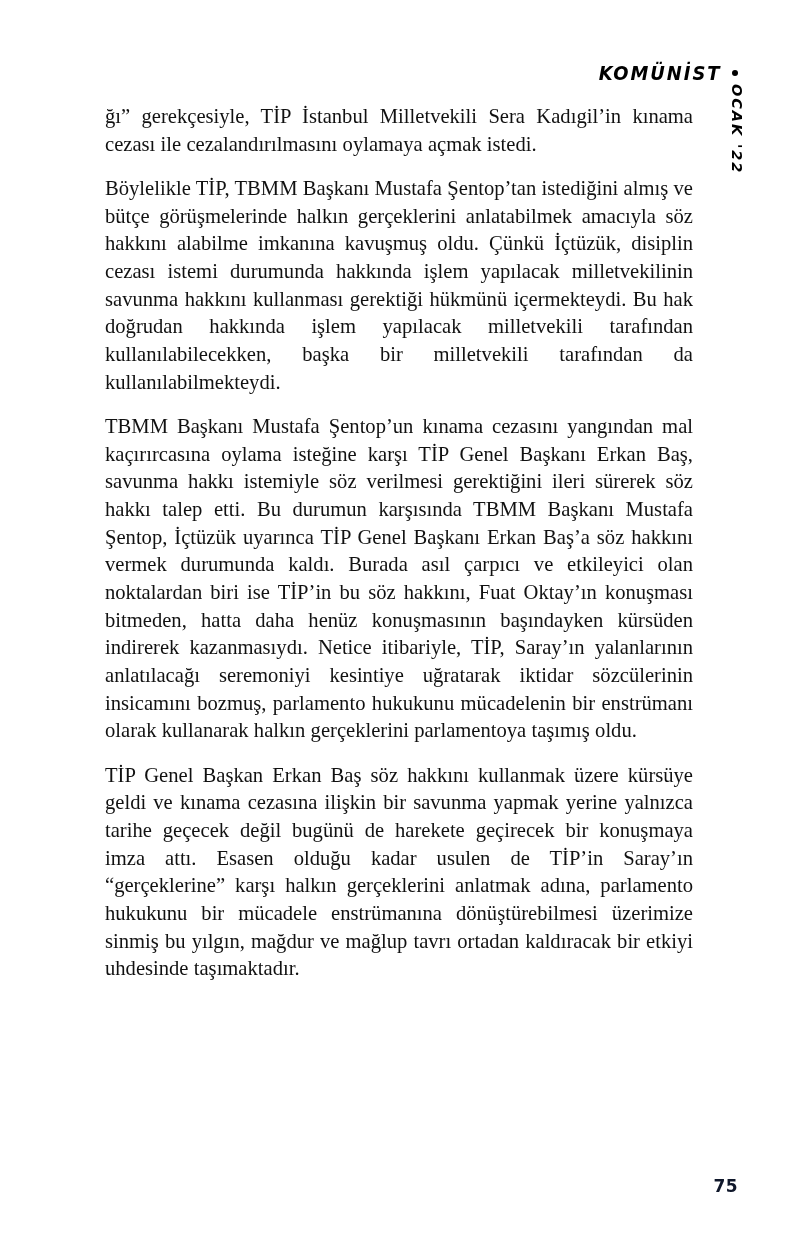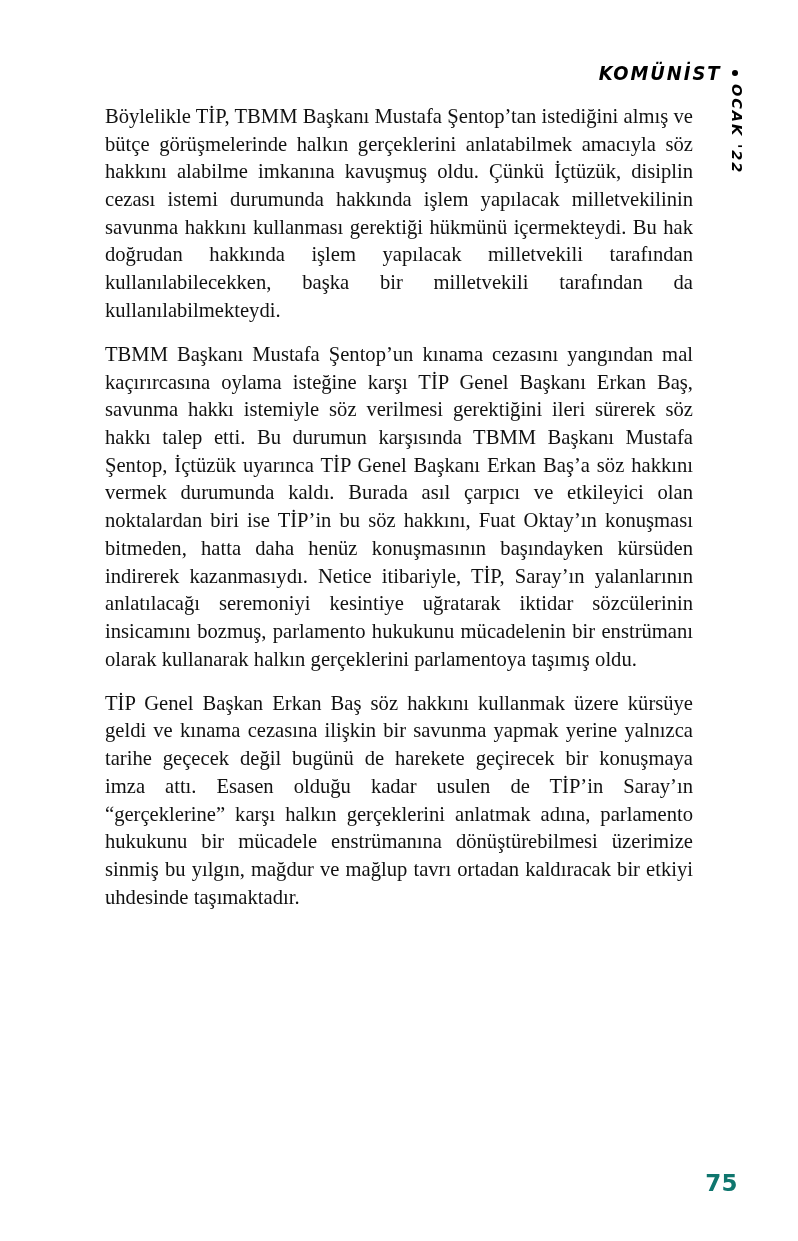"ğı” gerekçesiyle, TİP İstanbul" p { html: none -> <p>ğı” gerekçesiyle, TİP İstanbul Milletvekili Sera Kadıgil’in kınama cezası ile cezalandırılmasını oylamaya açmak istedi.</p> }
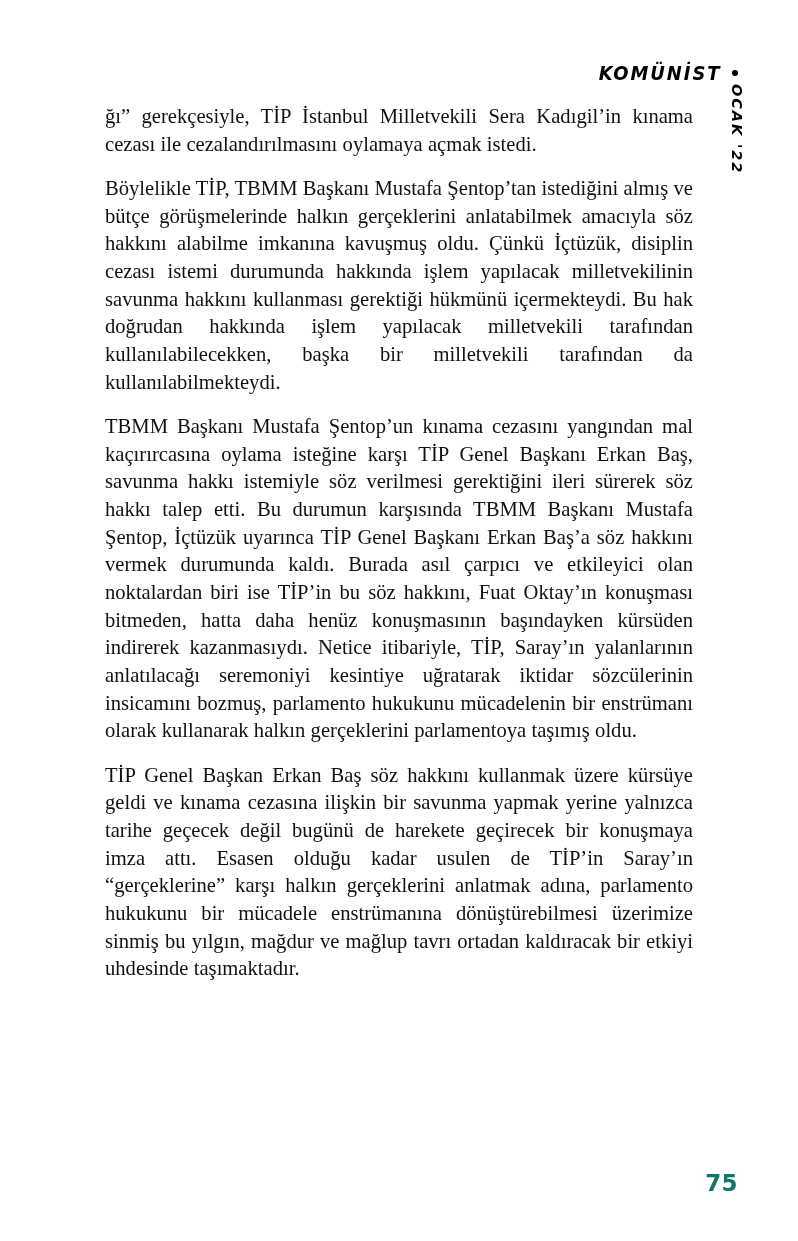"75" .folio { color: #0f766e -> #0f172a; font-size: 23px -> 17px }
